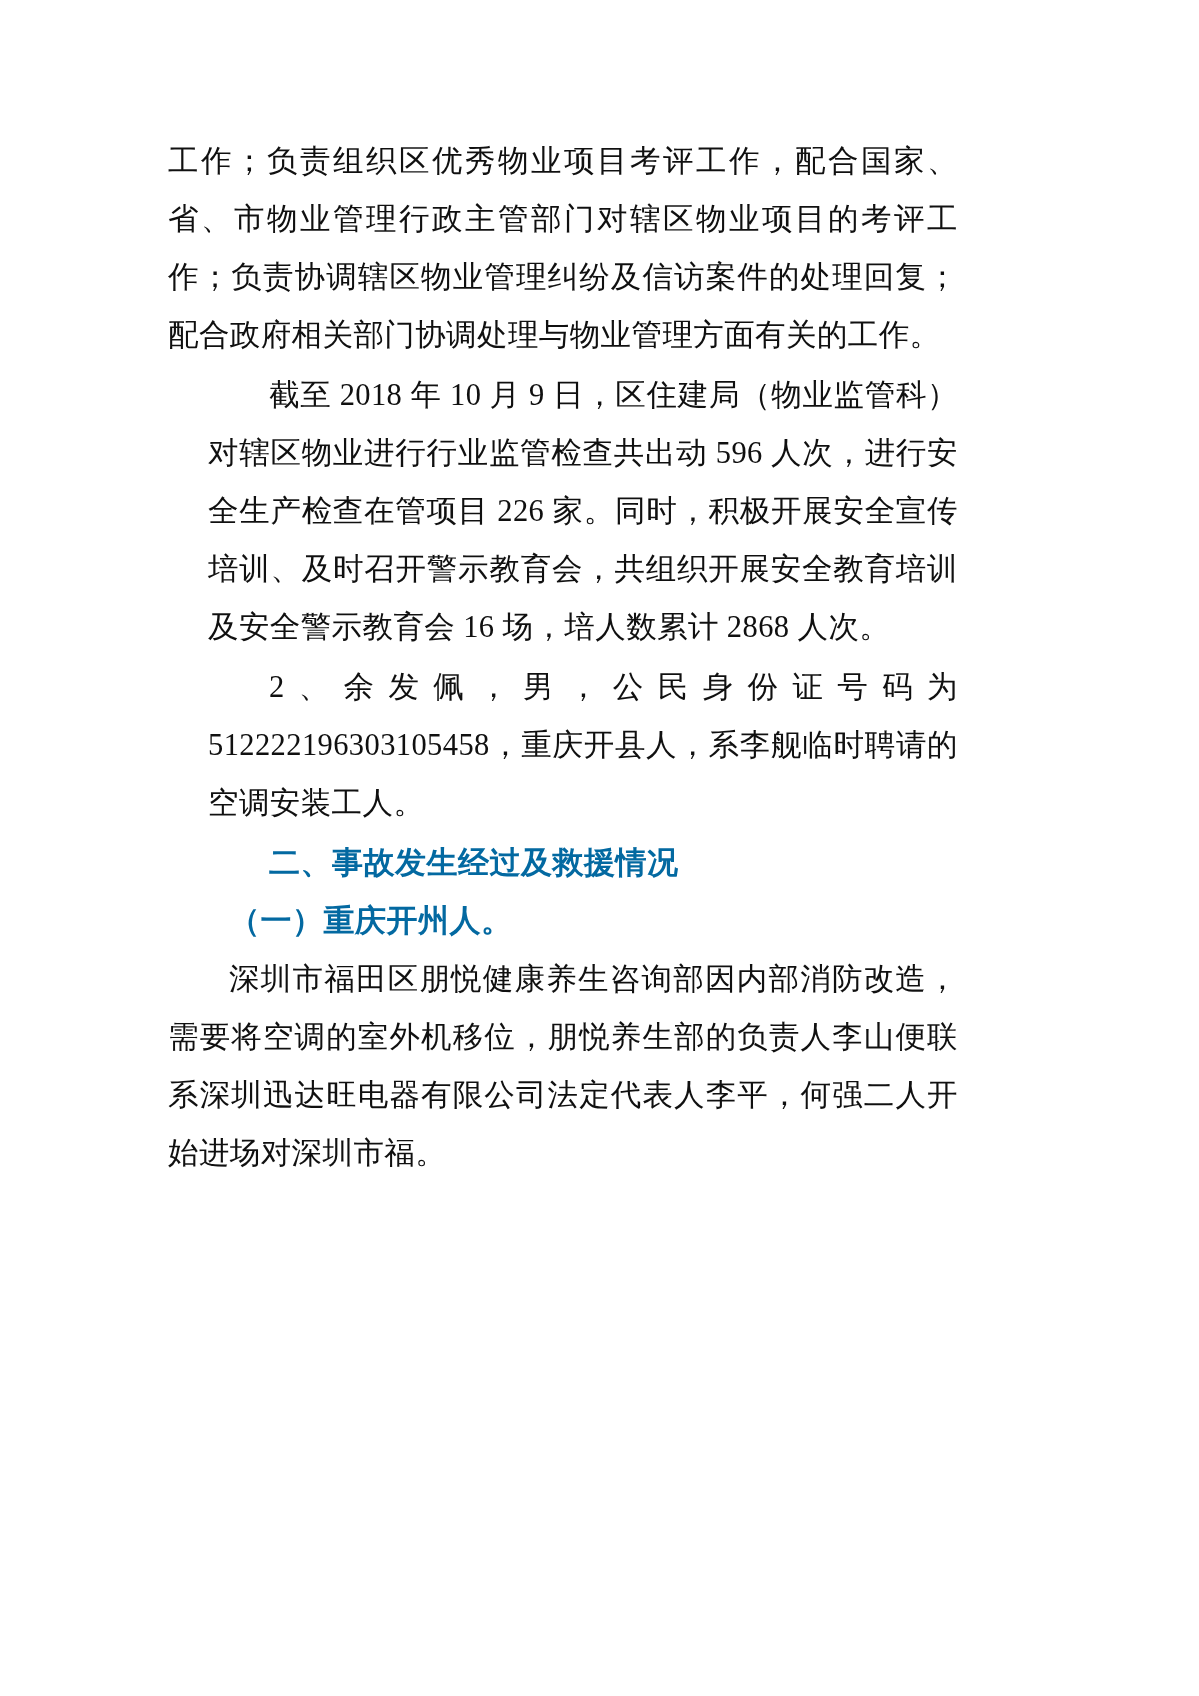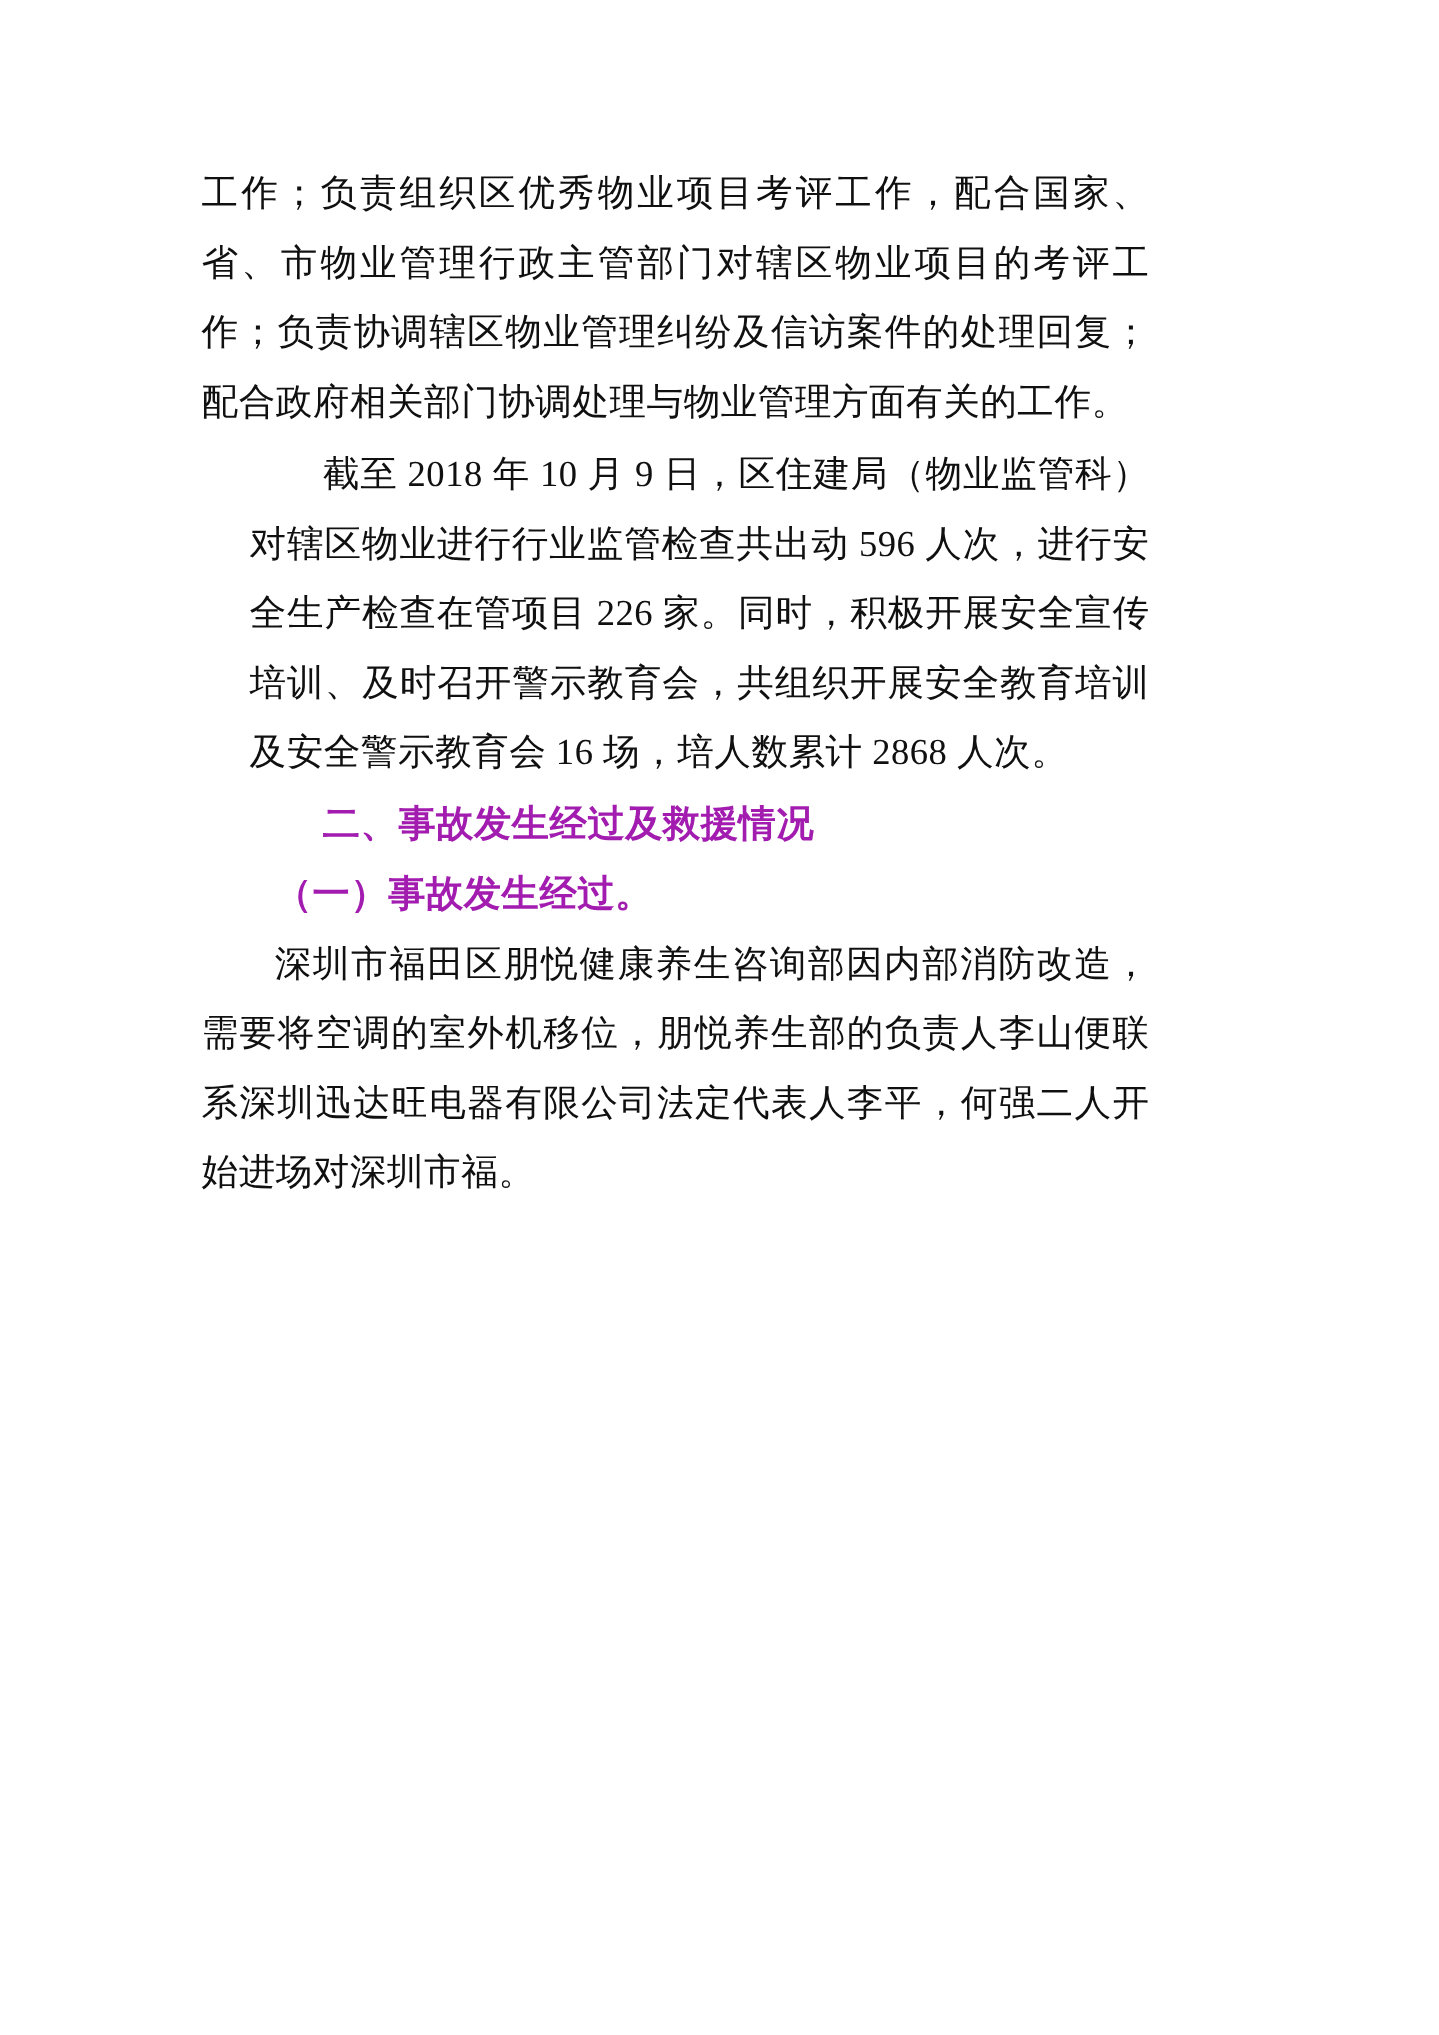"2、余发佩，男，公民身份证号码为" p.para { html: none -> <p>2、余发佩，男，公民身份证号码为 512222196303105458，重庆开县人，系李舰临时聘请的空调安装工人。</p> }
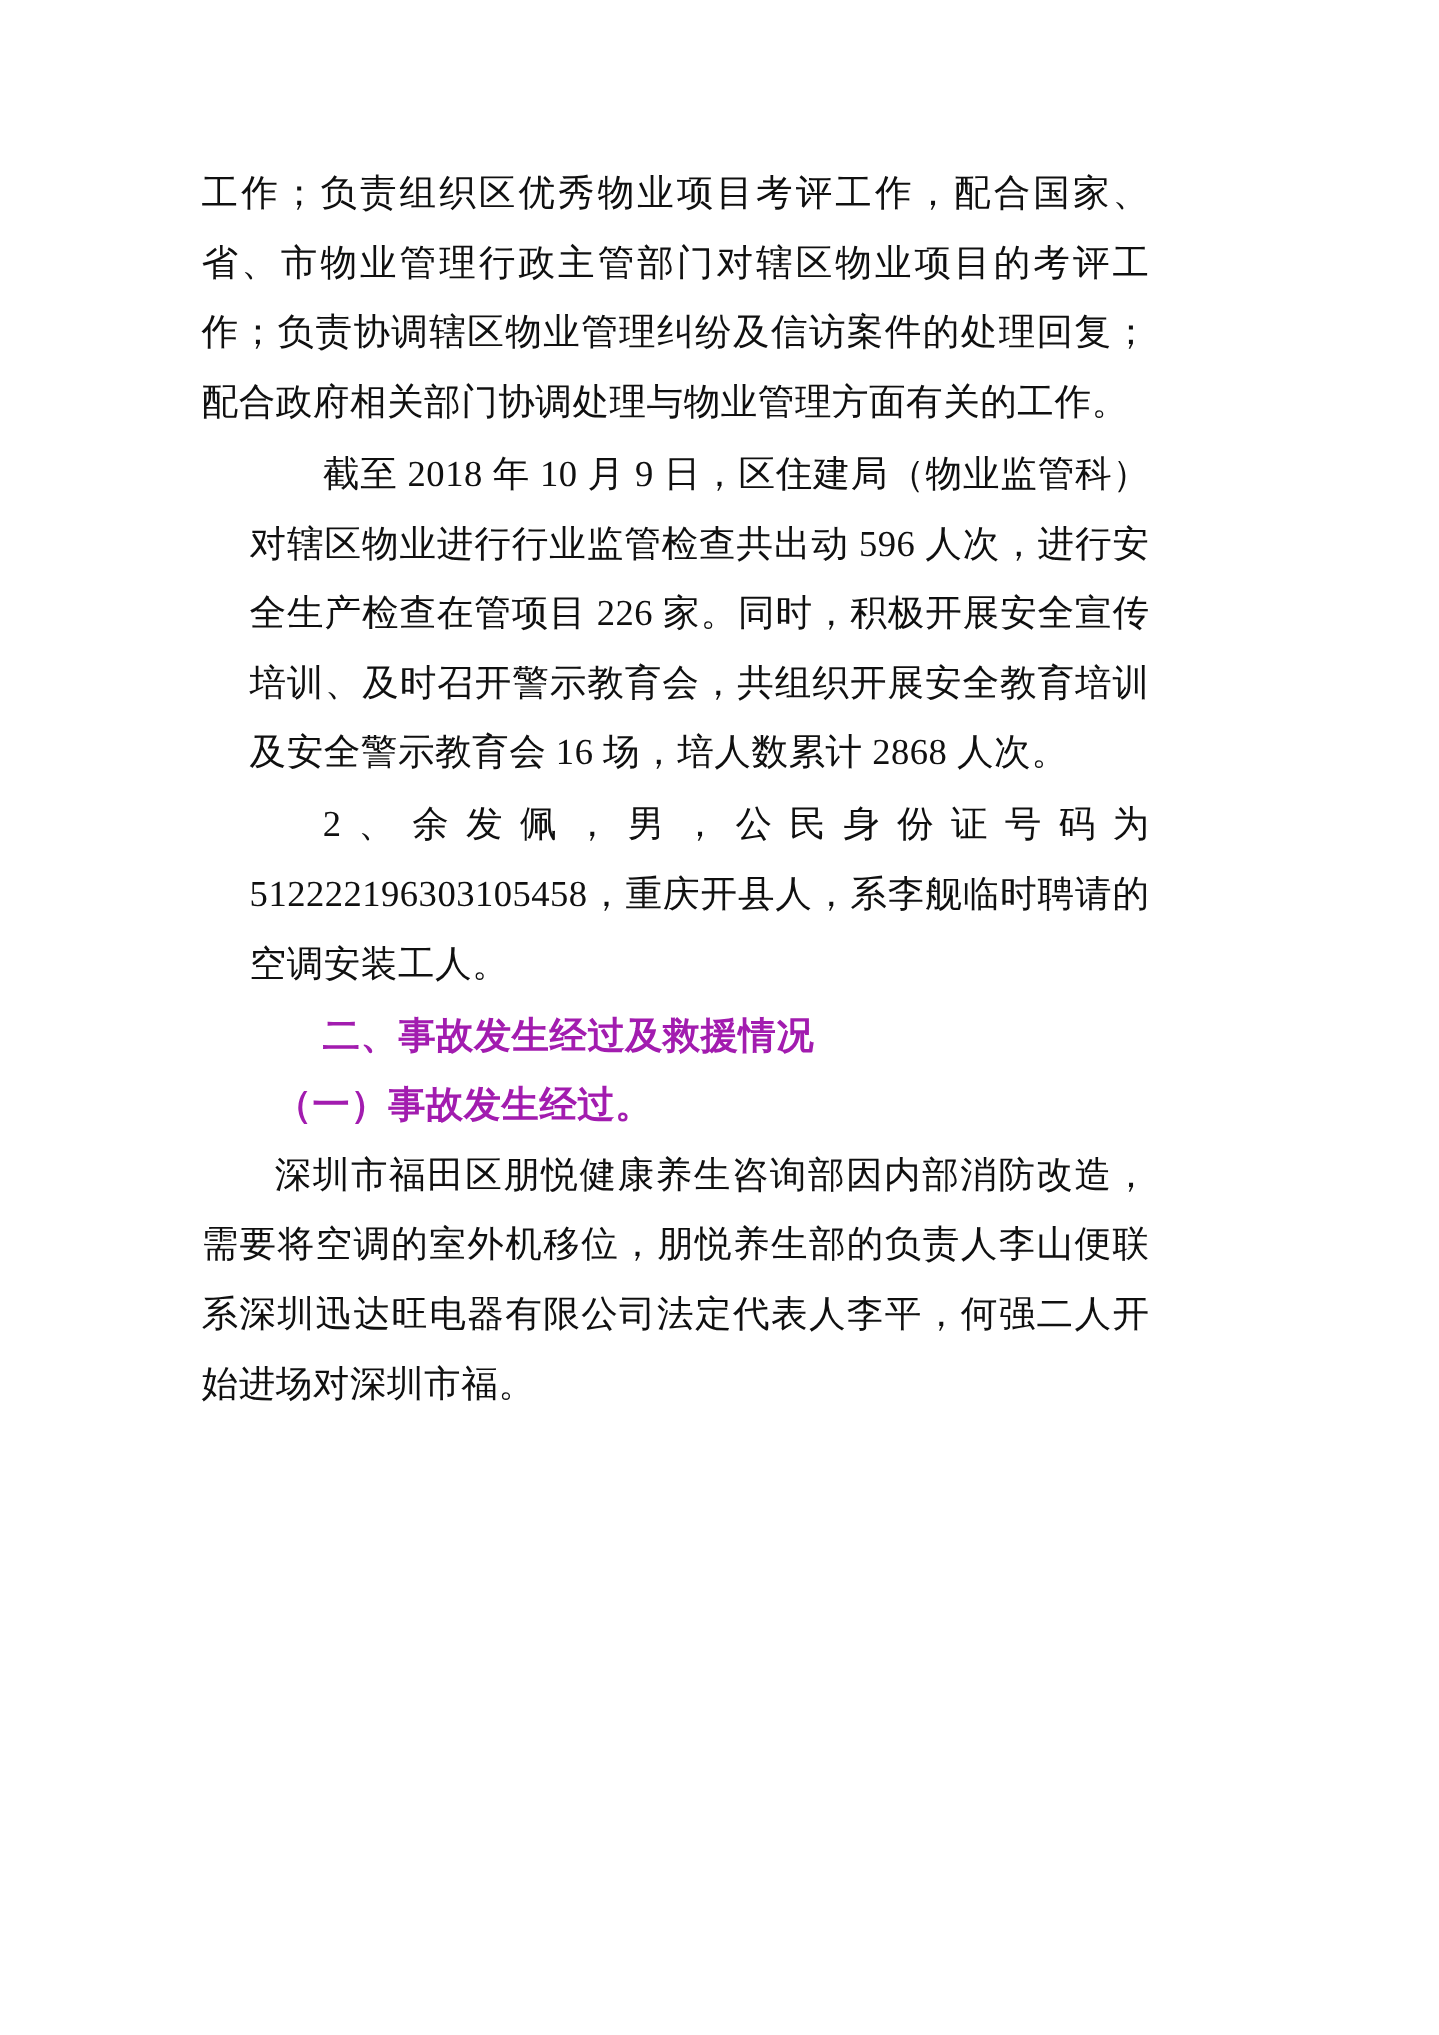"二、事故发生经过及救援情况" .heading { color: #a21caf -> #0369a1 }
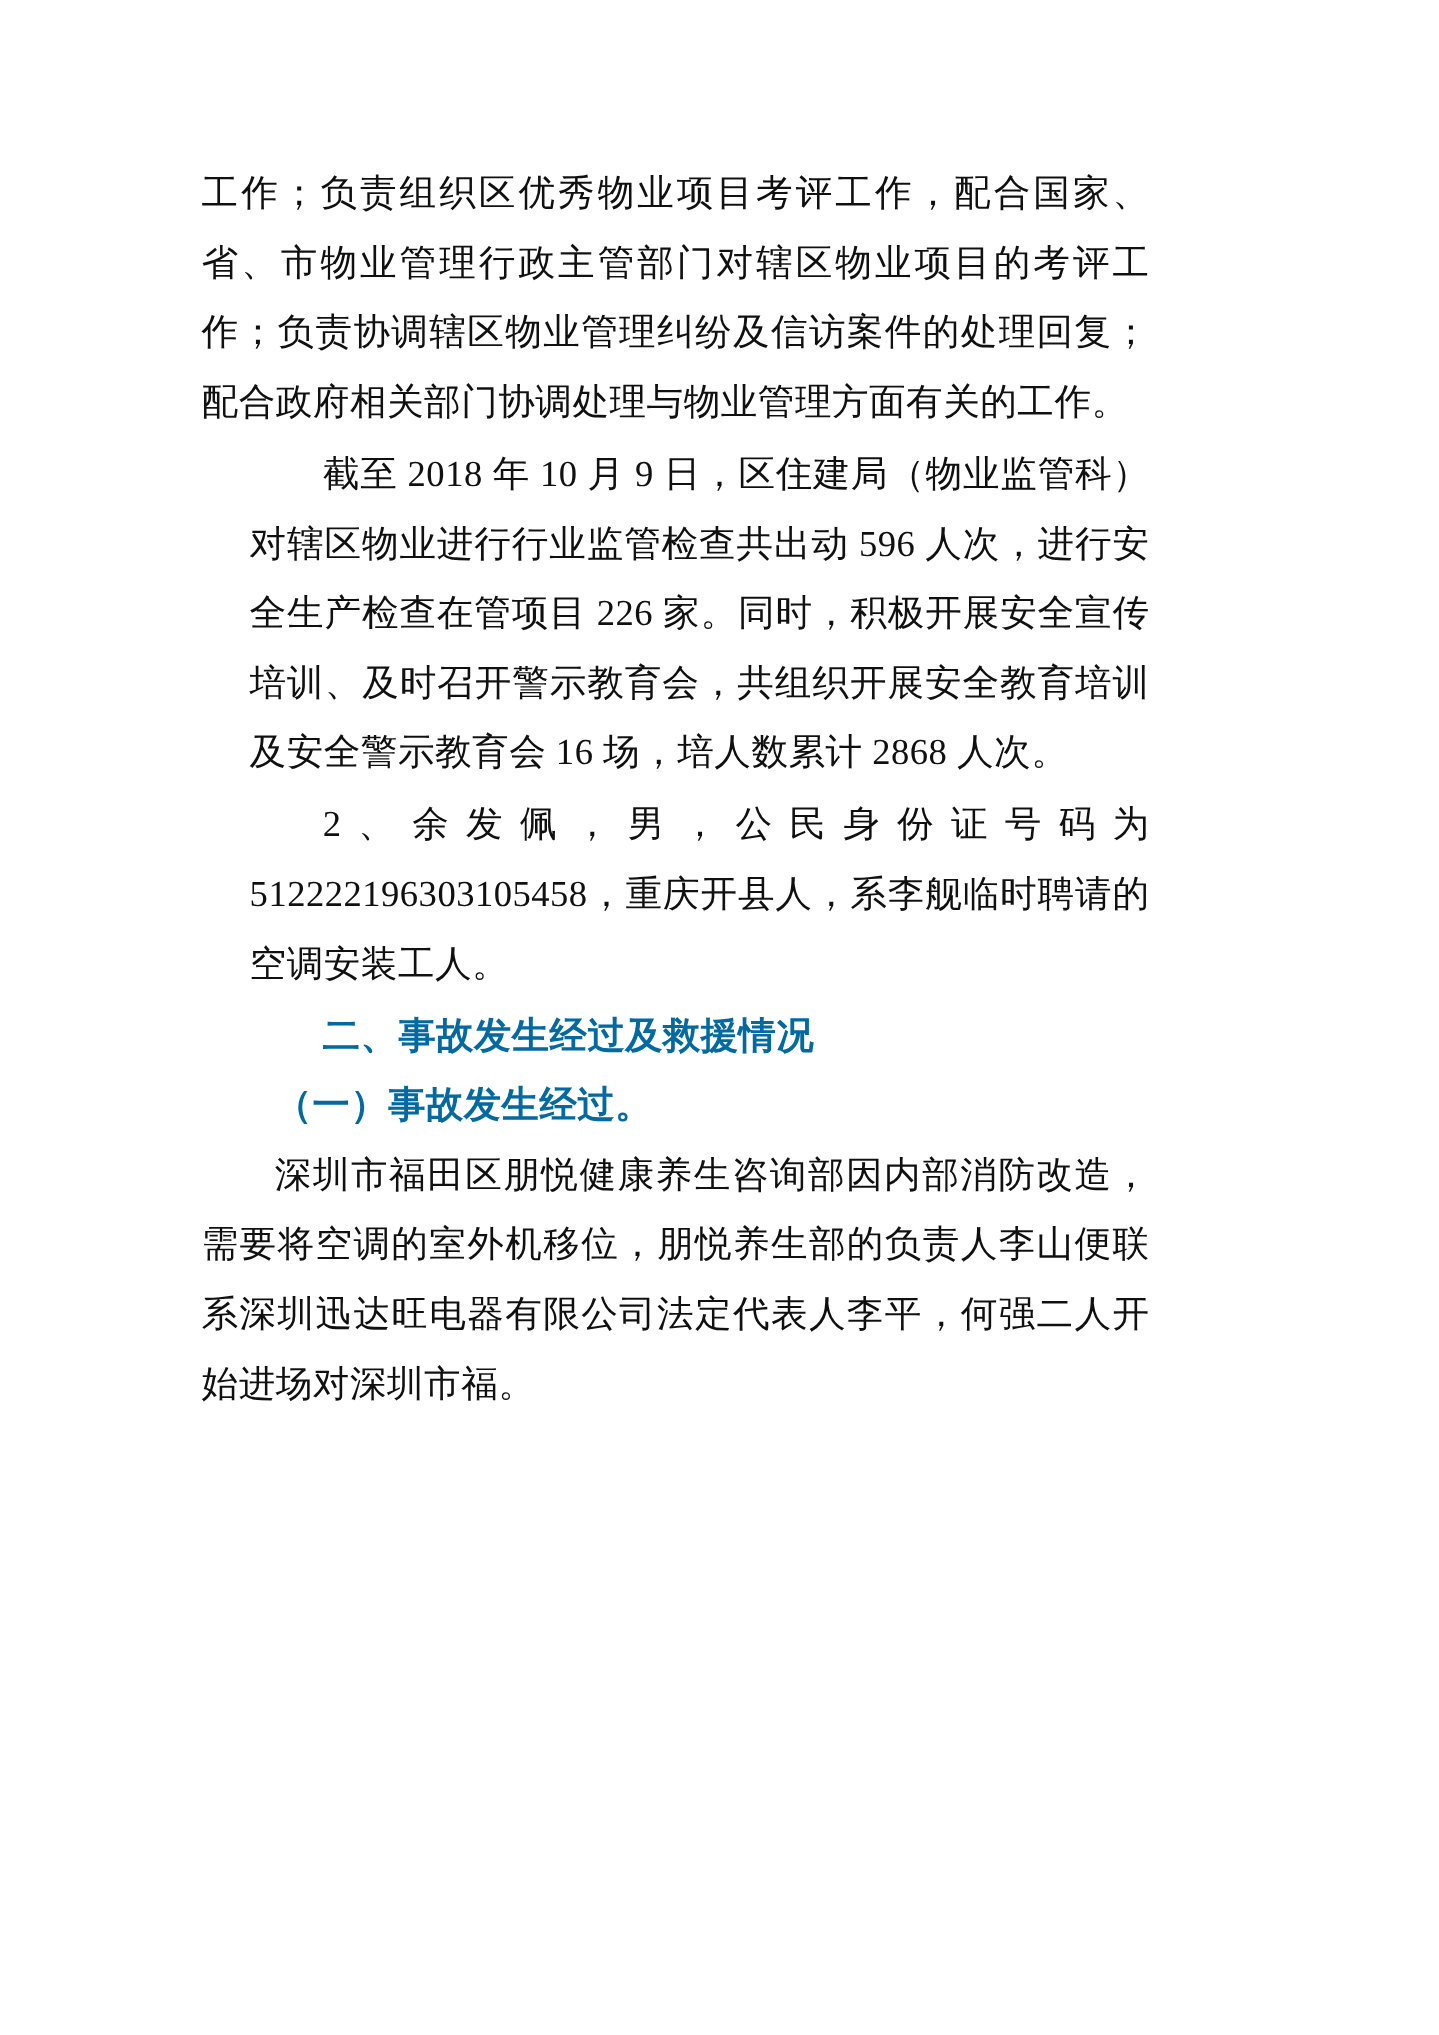"（一）事故发生经过。" p.heading { text: 事故发生经过 -> 重庆开州人 }
